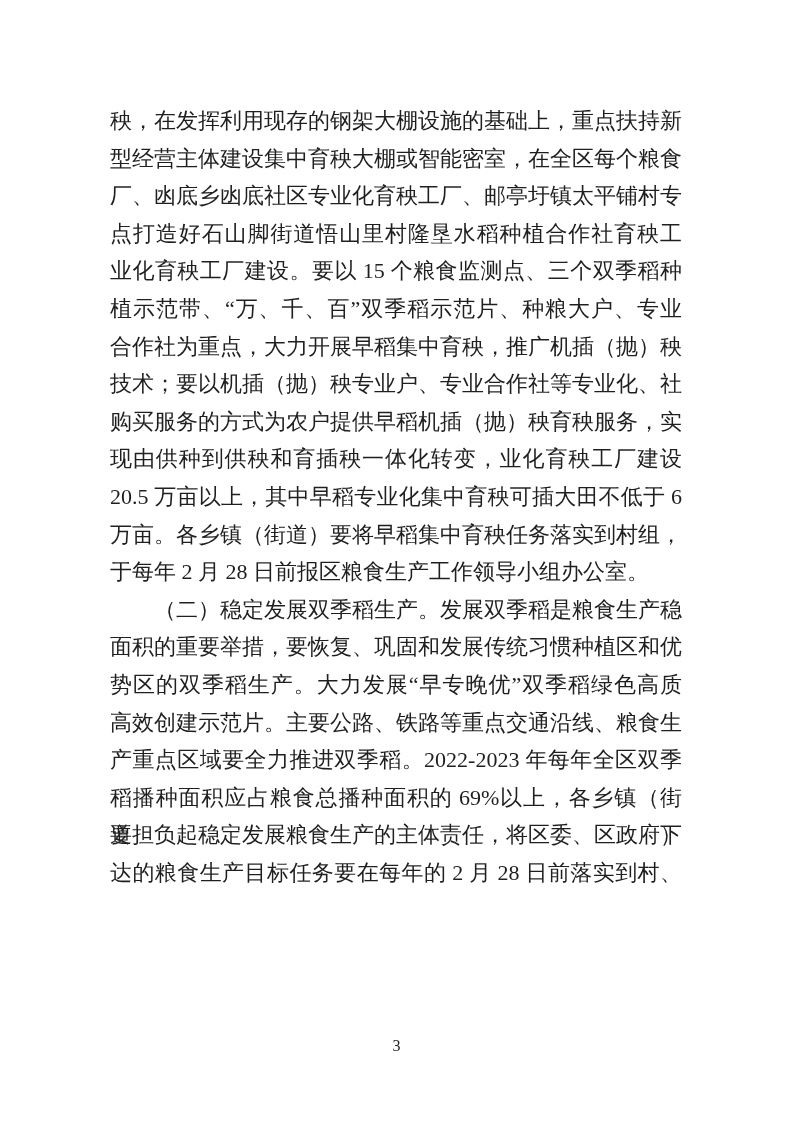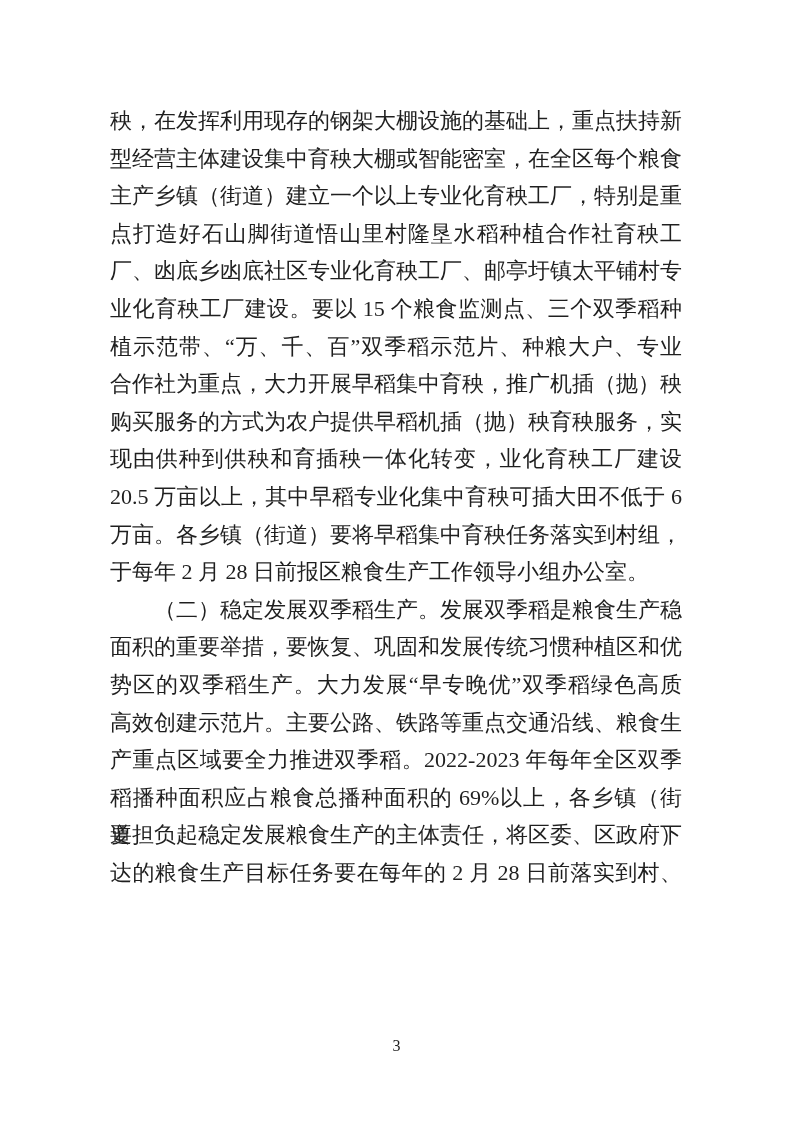"主产乡镇（街道）建立一个以上专业化育秧工厂，特别是重" div.text-line { html: <div><span>主产乡镇（街道）建立一个以上专业化育秧工厂，特别是重</span></div> -> none }
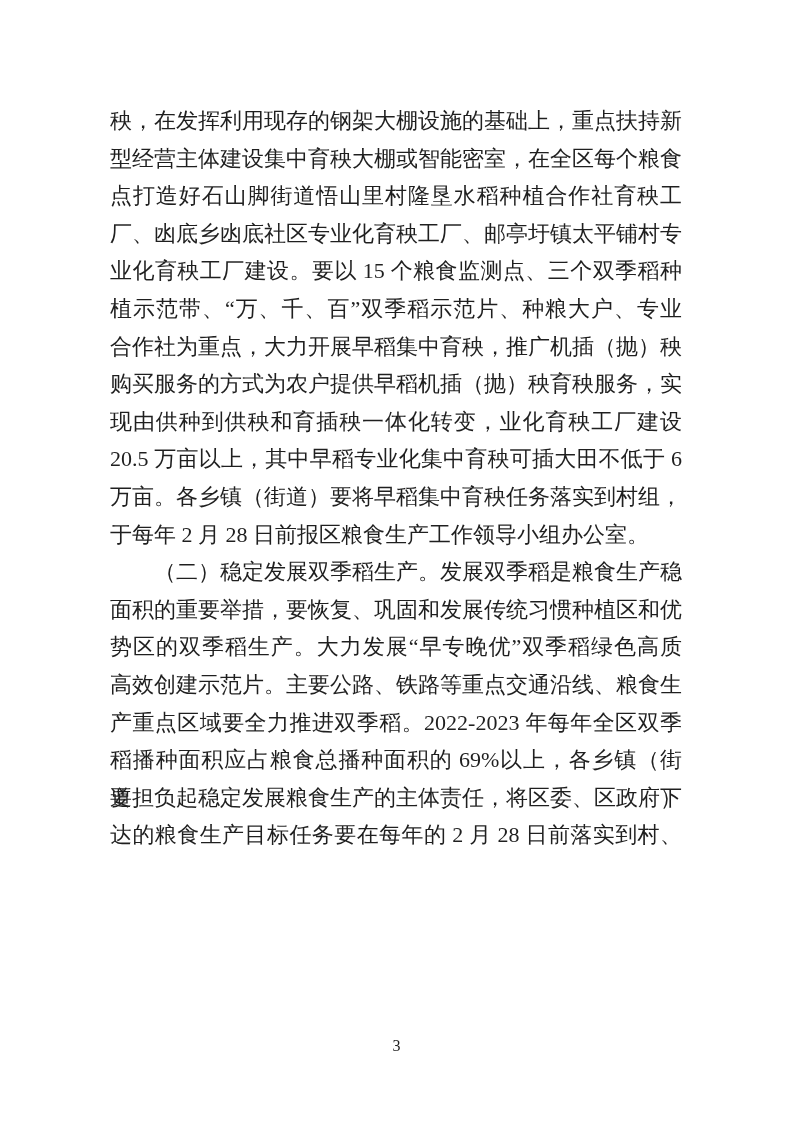"点打造好石山脚街道悟山里村隆垦水稻种植合作社育秧工" div.text-line { order: before "厂、凼底乡凼底社区专业化育秧工厂、邮亭圩镇太平铺村专" -> after "厂、凼底乡凼底社区专业化育秧工厂、邮亭圩镇太平铺村专" }
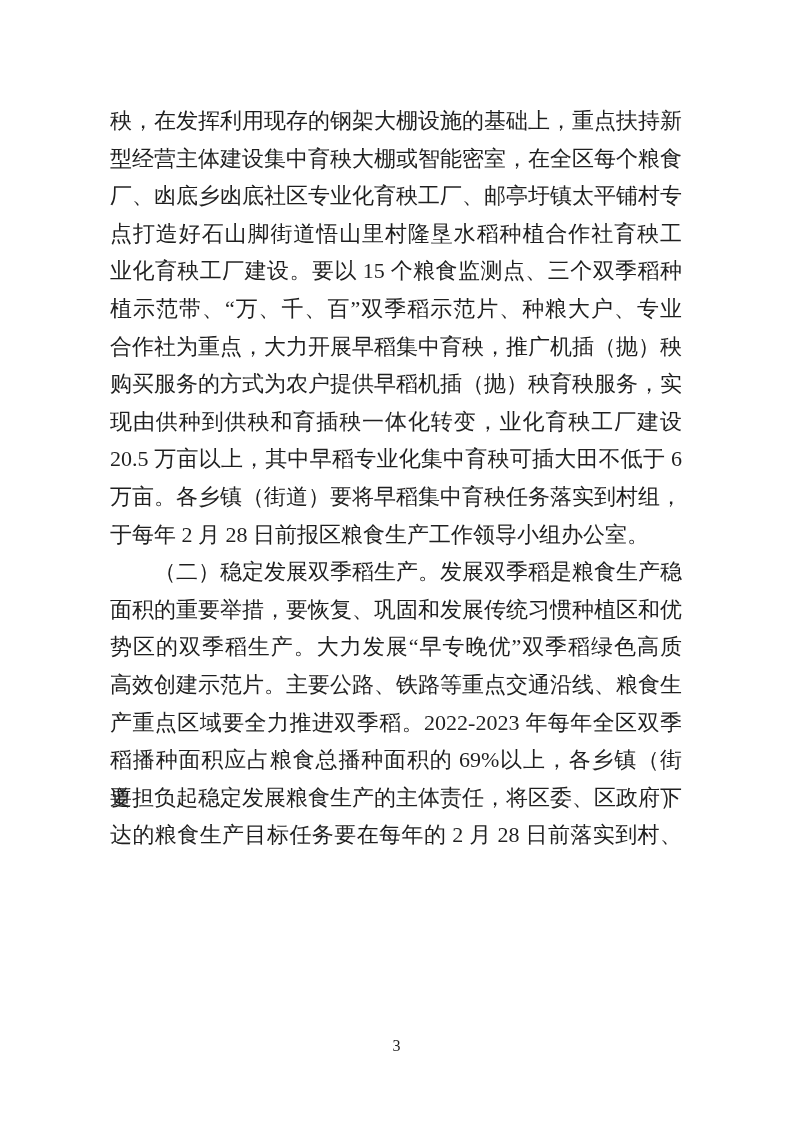"技术；要以机插（抛）秧专业户、专业合作社等专业化、社" div.text-line { html: none -> <div><span>技术；要以机插（抛）秧专业户、专业合作社等专业化、社</span></div> }
